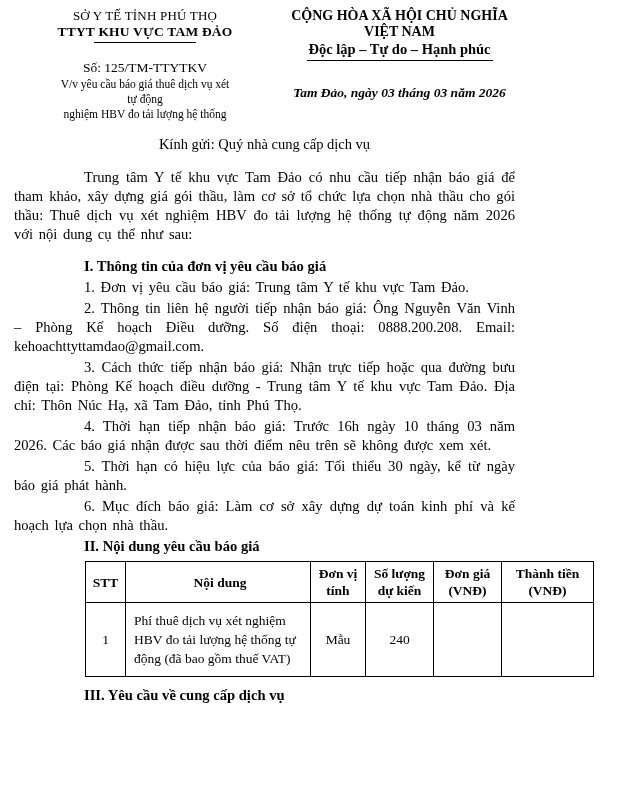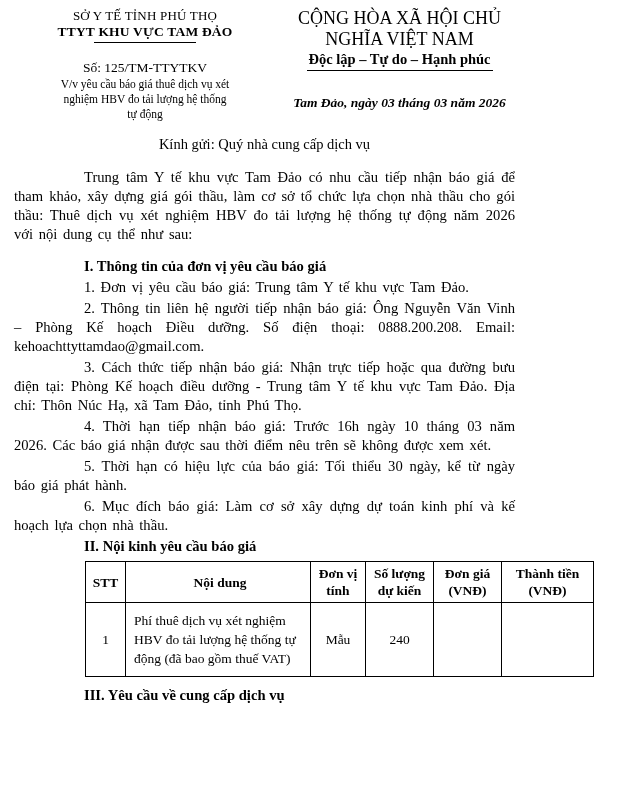"CỘNG HÒA XÃ HỘI CHỦ" .national1 { font-size: 18px -> 14px; font-weight: normal -> bold }
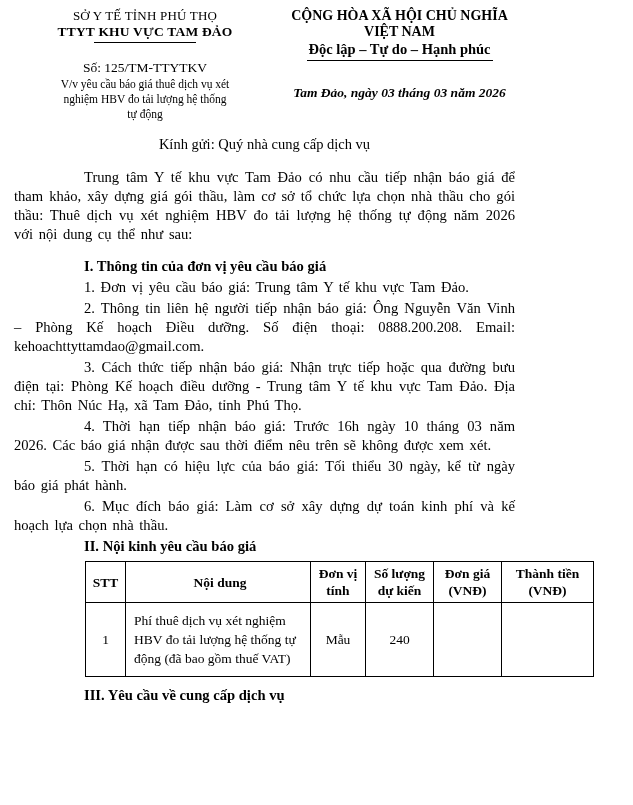"nghiệm HBV đo tải lượng" div { order: before "tự động" -> after "tự động" }
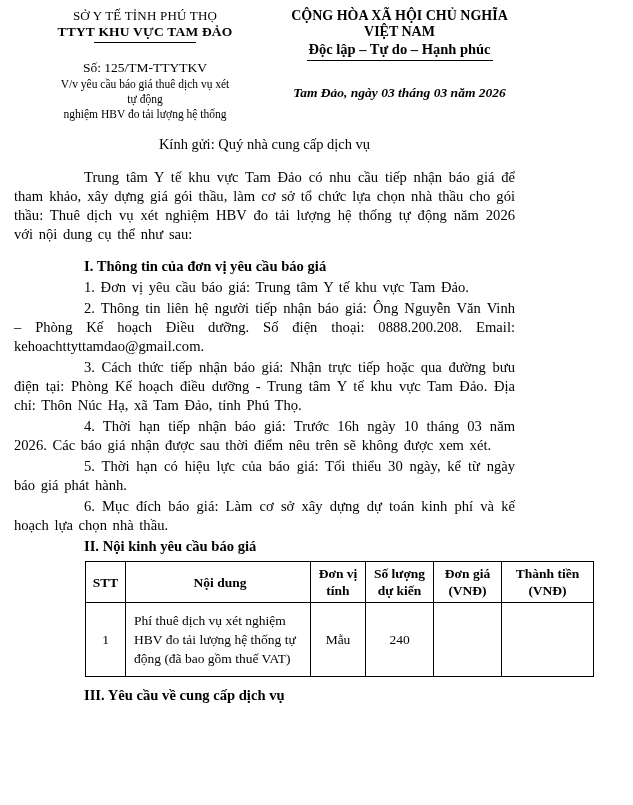"II. Nội kinh yêu cầu" div.heading { text: kinh -> dung }
